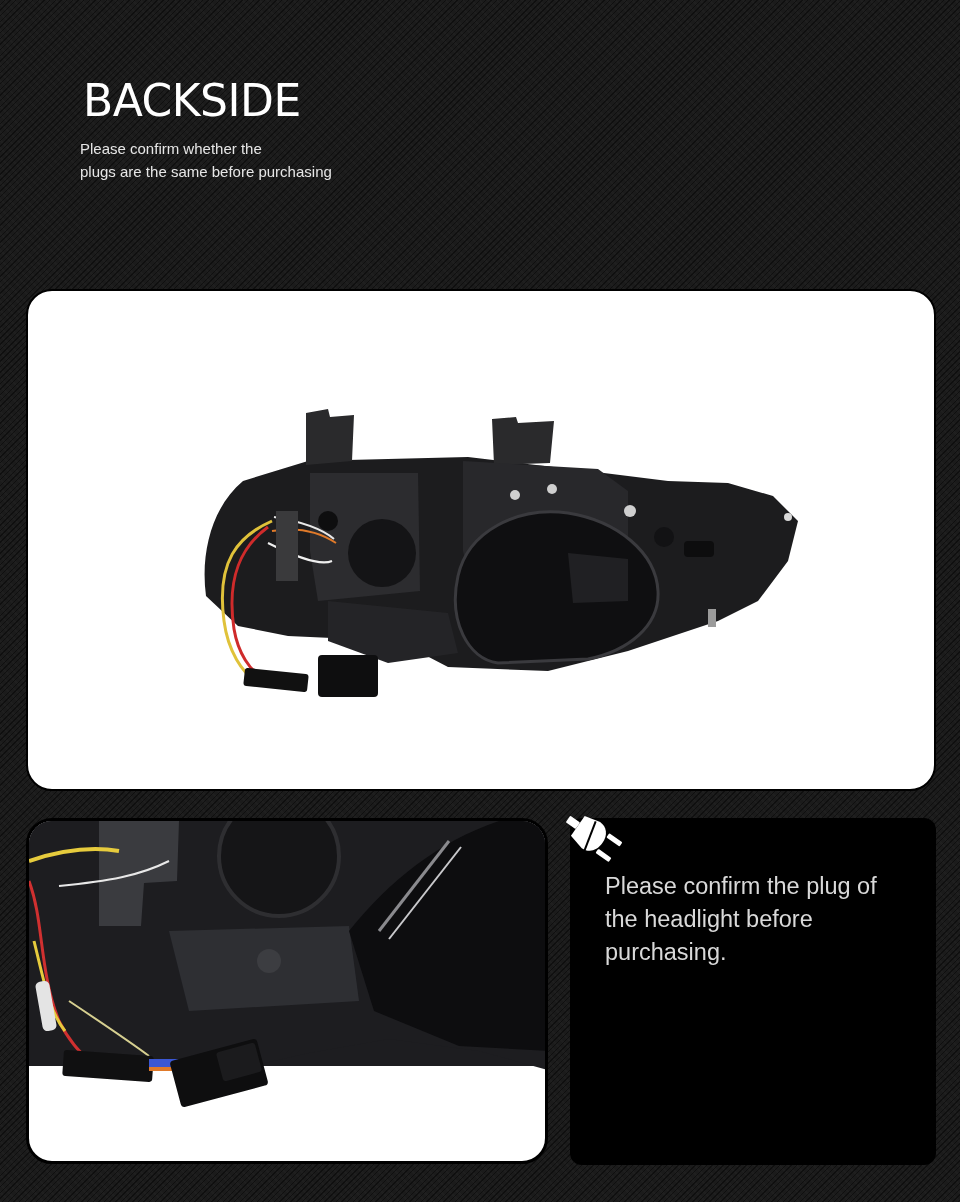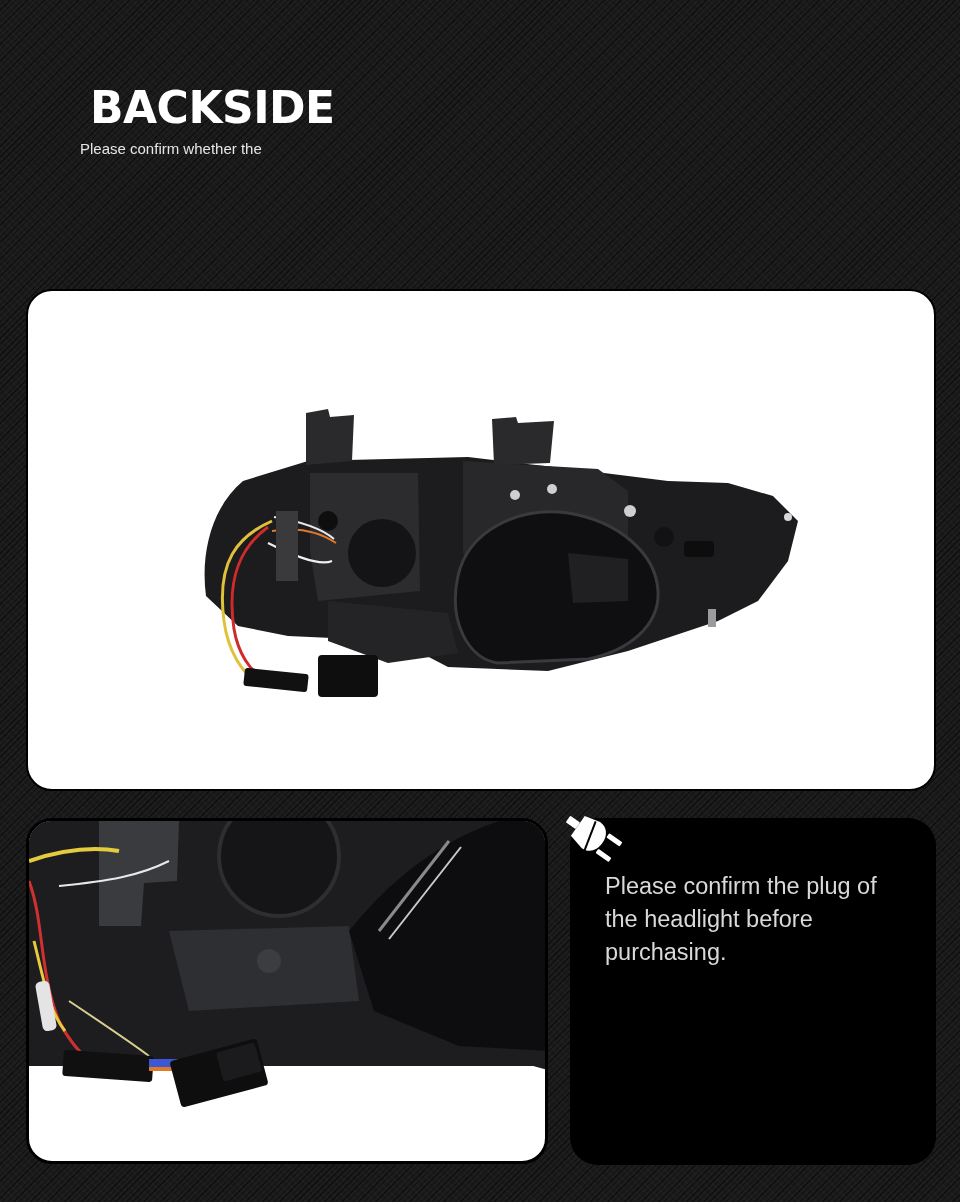"BACKSIDE" .title { font-weight: bold -> normal; margin: 12px -> 5px }
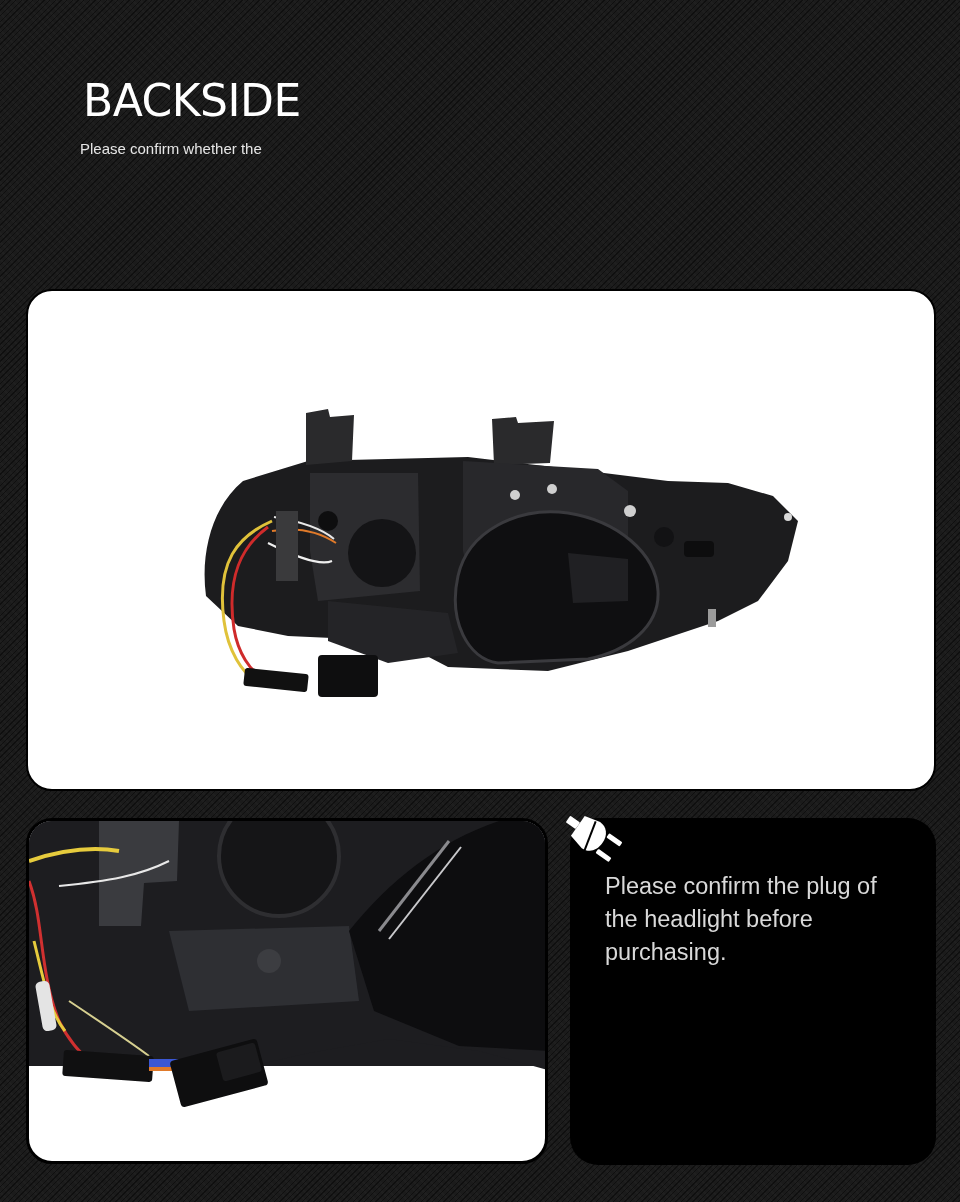"plugs are the same before" span { html: none -> <span>plugs are the same before purchasing</span> }
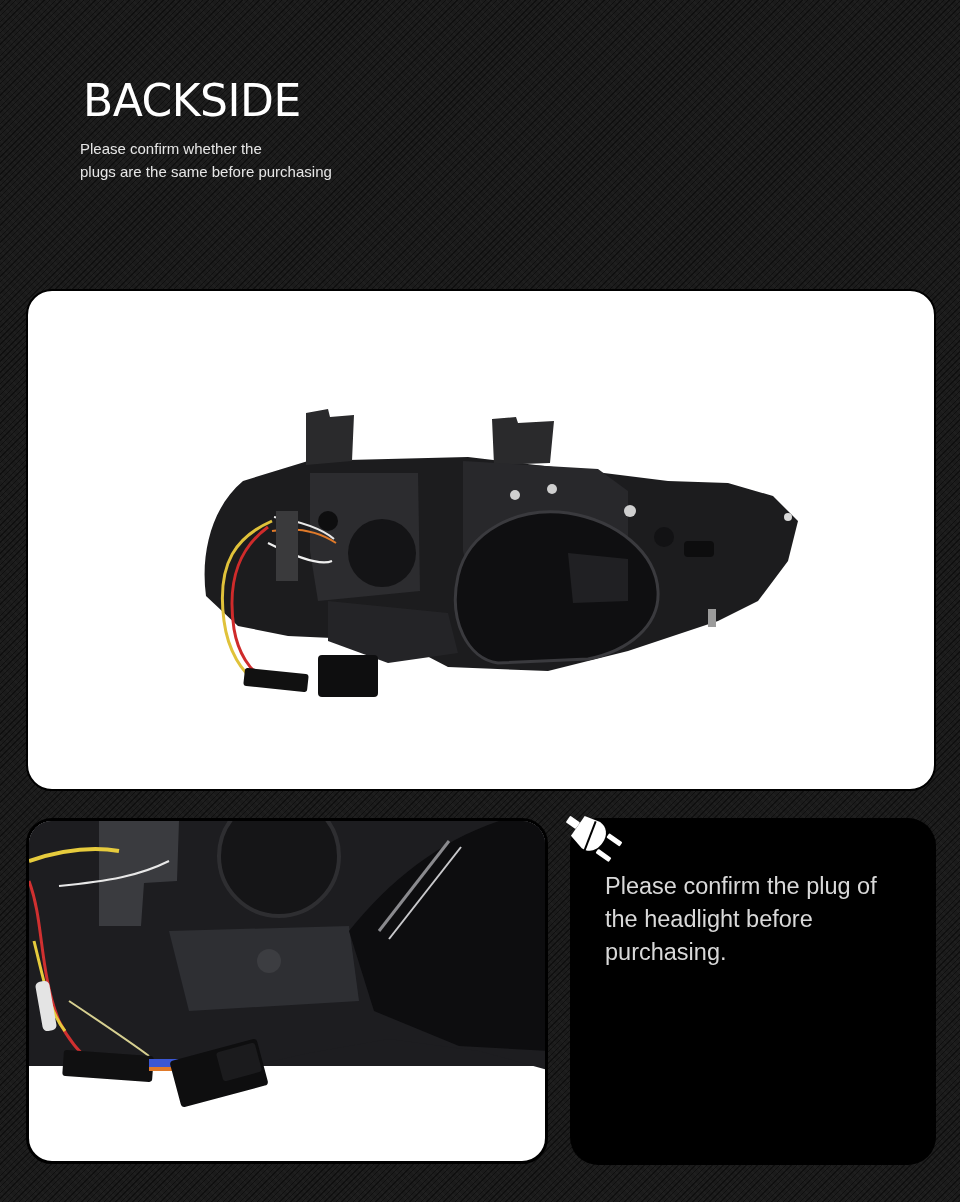"Please confirm the plug of" .text-panel { border-radius: 28px -> 12px }
